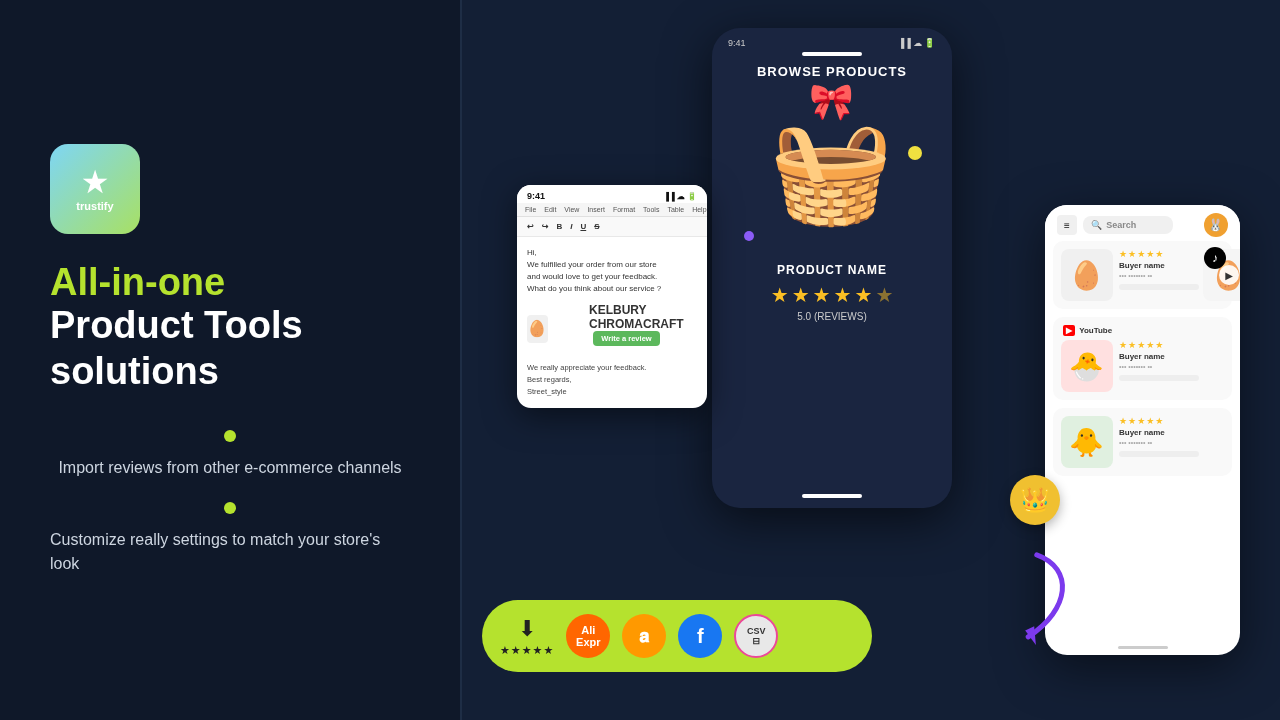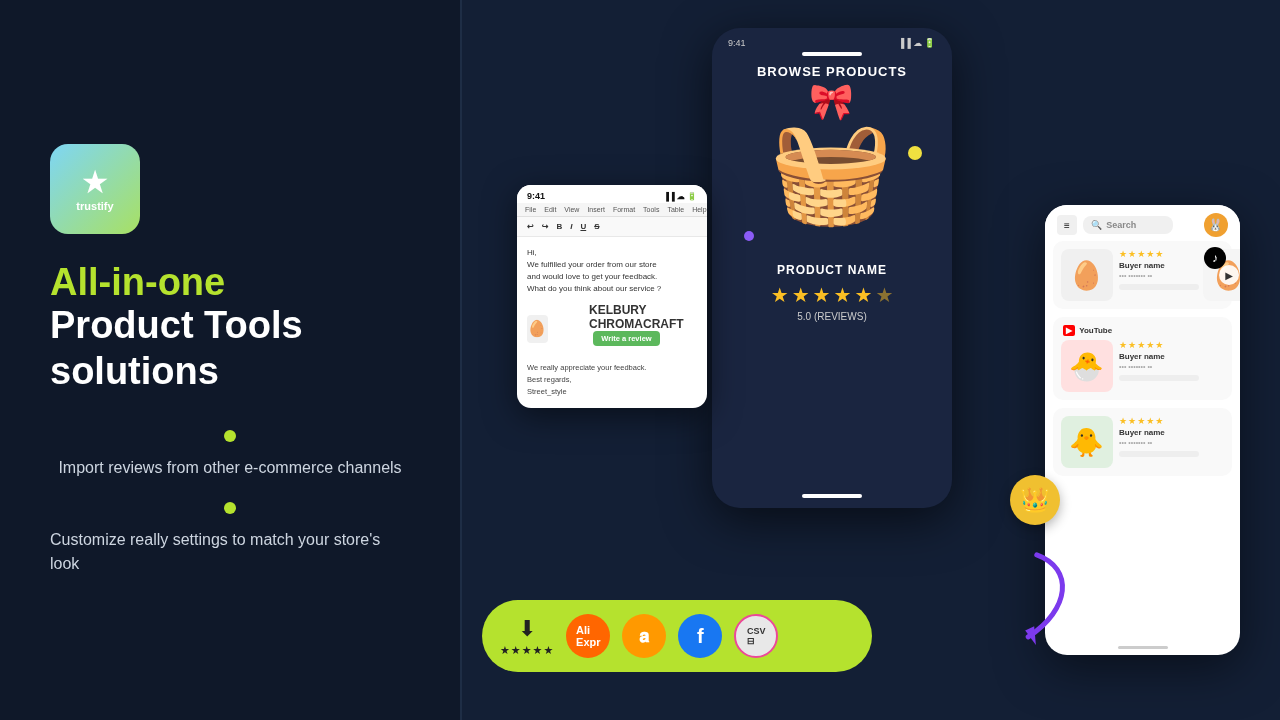"Ali" .platform-icon { text-align: none -> center }
